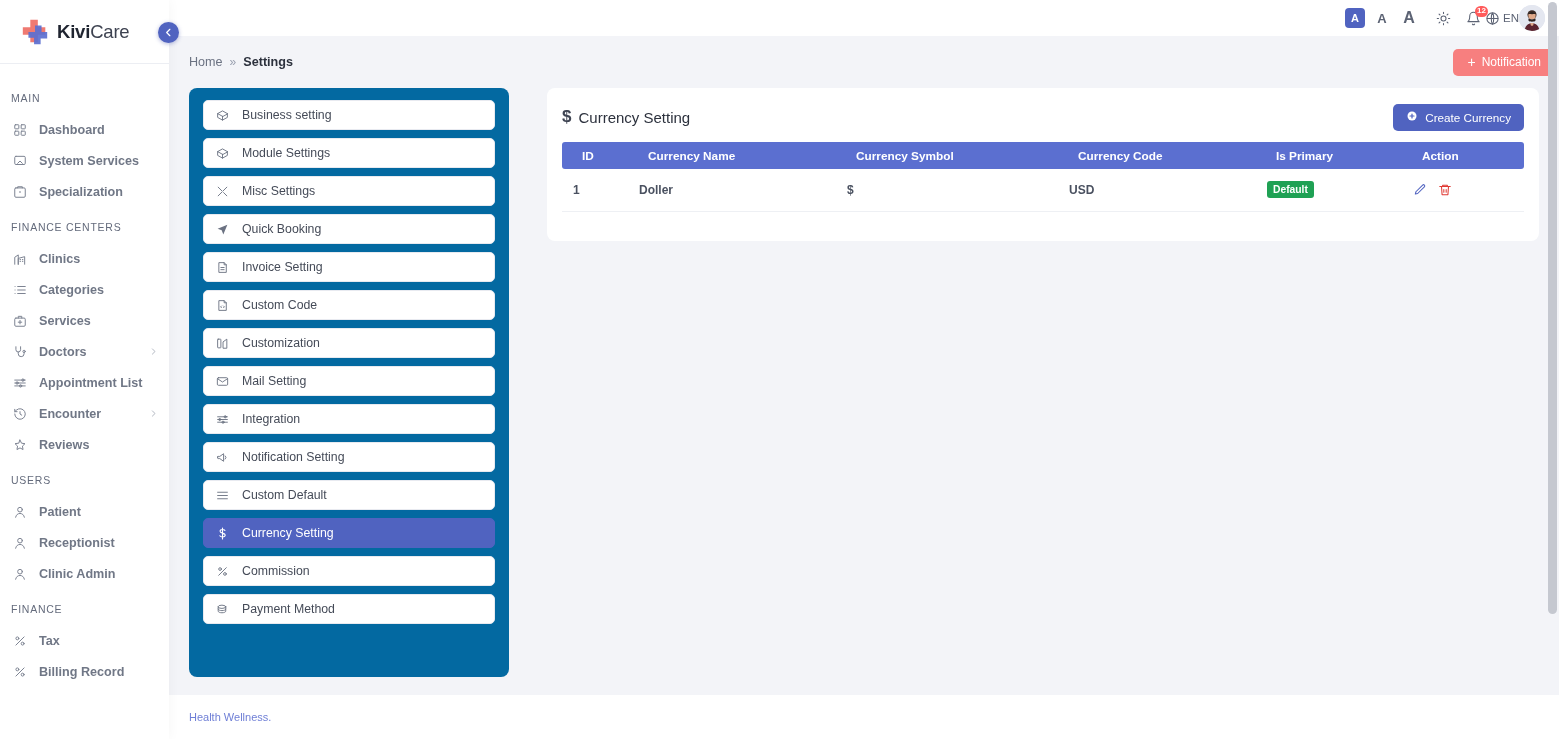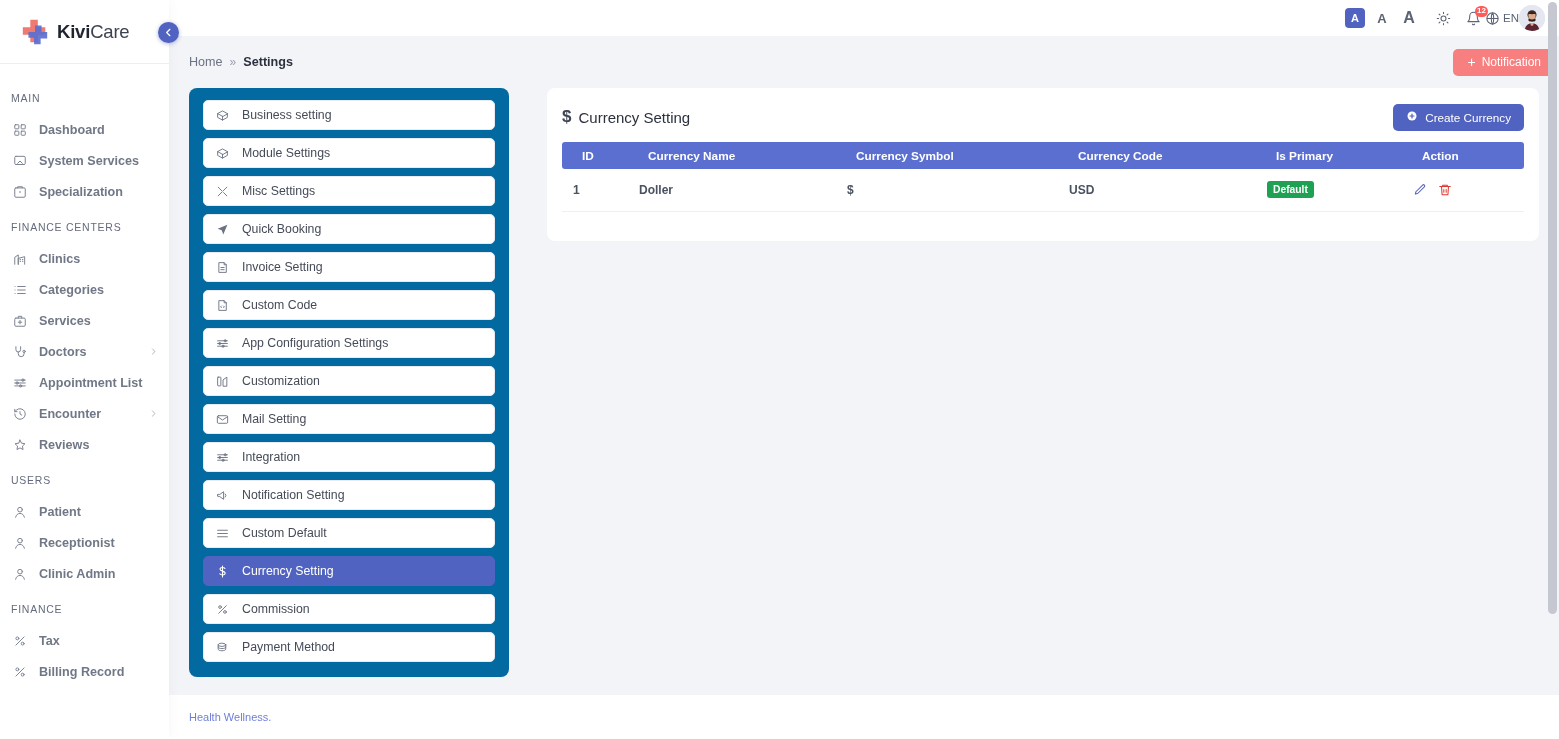"App Configuration Settings" div.set-item { html: <div> <span> <svg> <path></path> <circle></circle> <circle></circle> <circle></circle> </svg> </span> <span>App Configuration Settings</span> </div> -> none }
